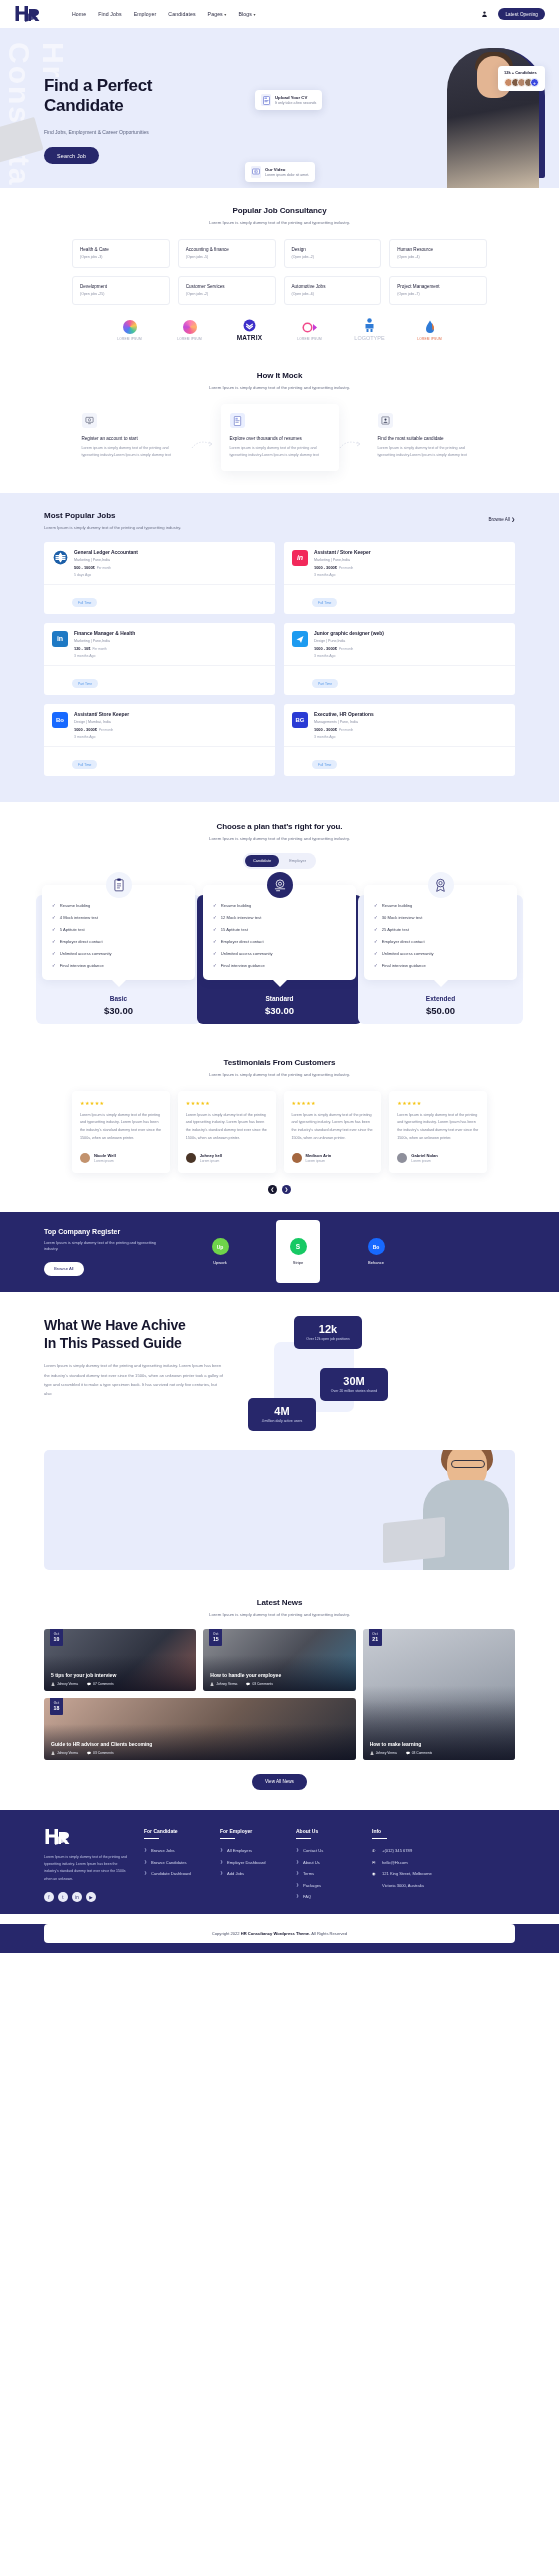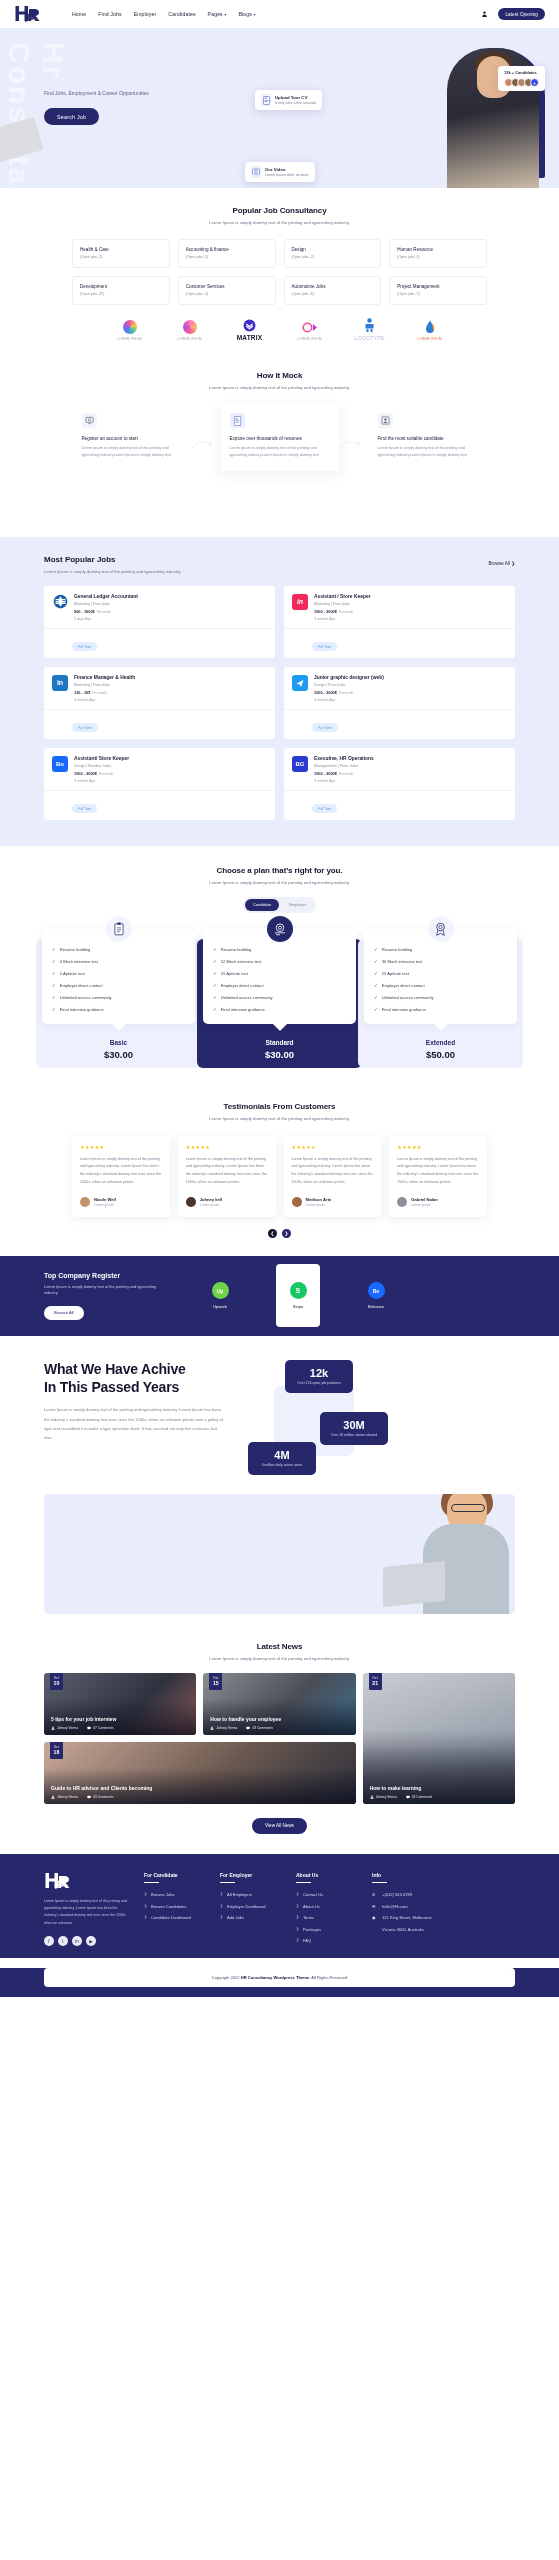"Find a Perfect" div.hero-title { html: none -> <div> <div>Find a Perfect</div> <div>Candidate</div> </div> }
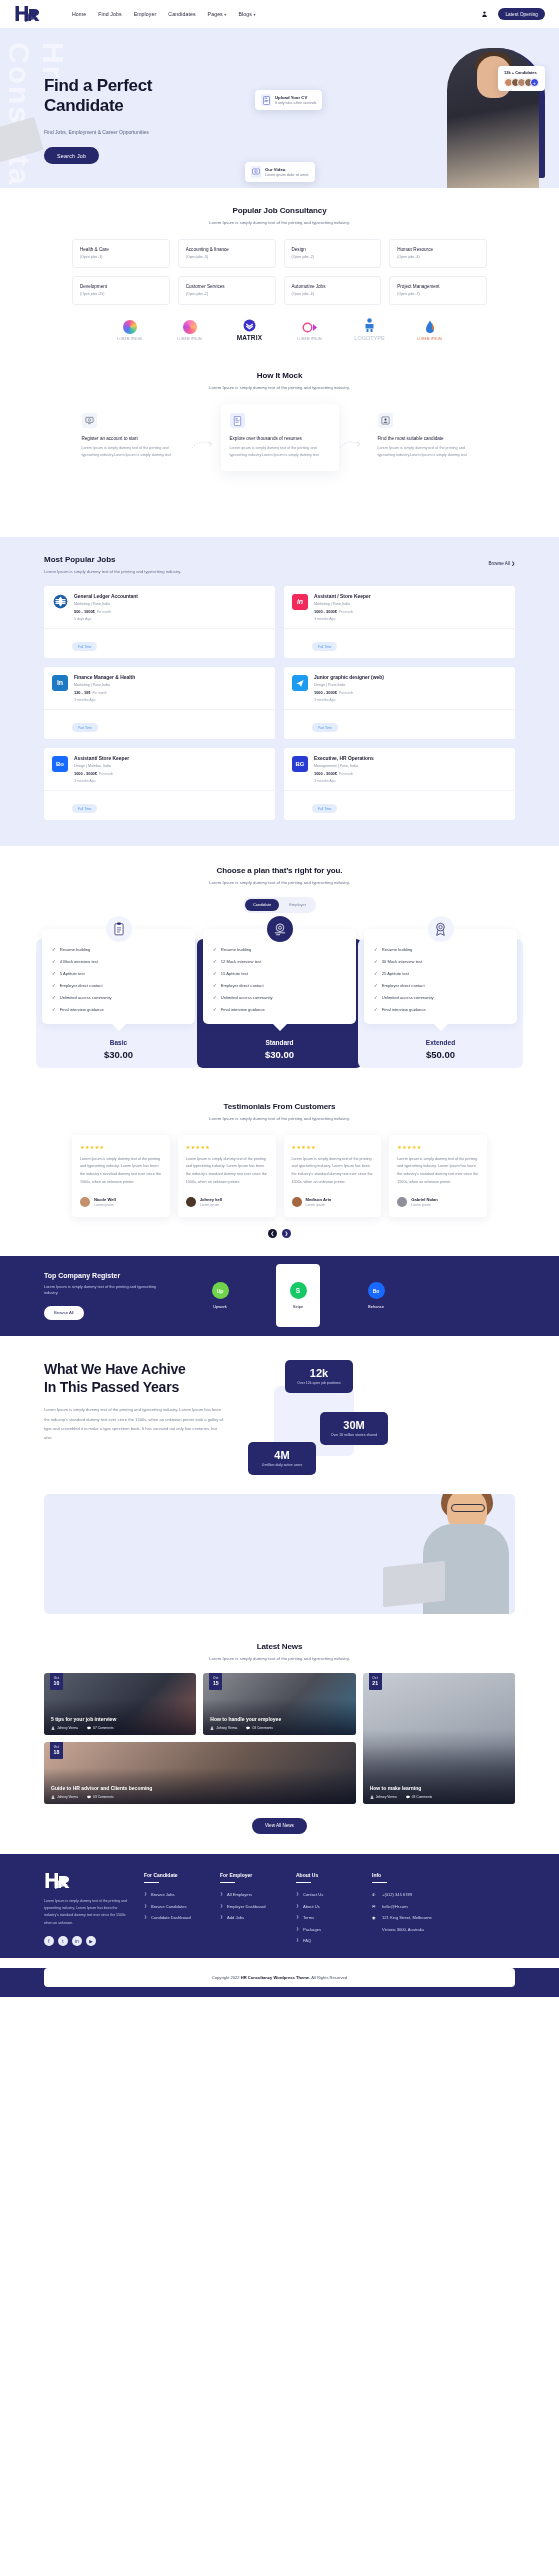"Most Popular Jobs" .jobs { margin-top: 44px -> none }
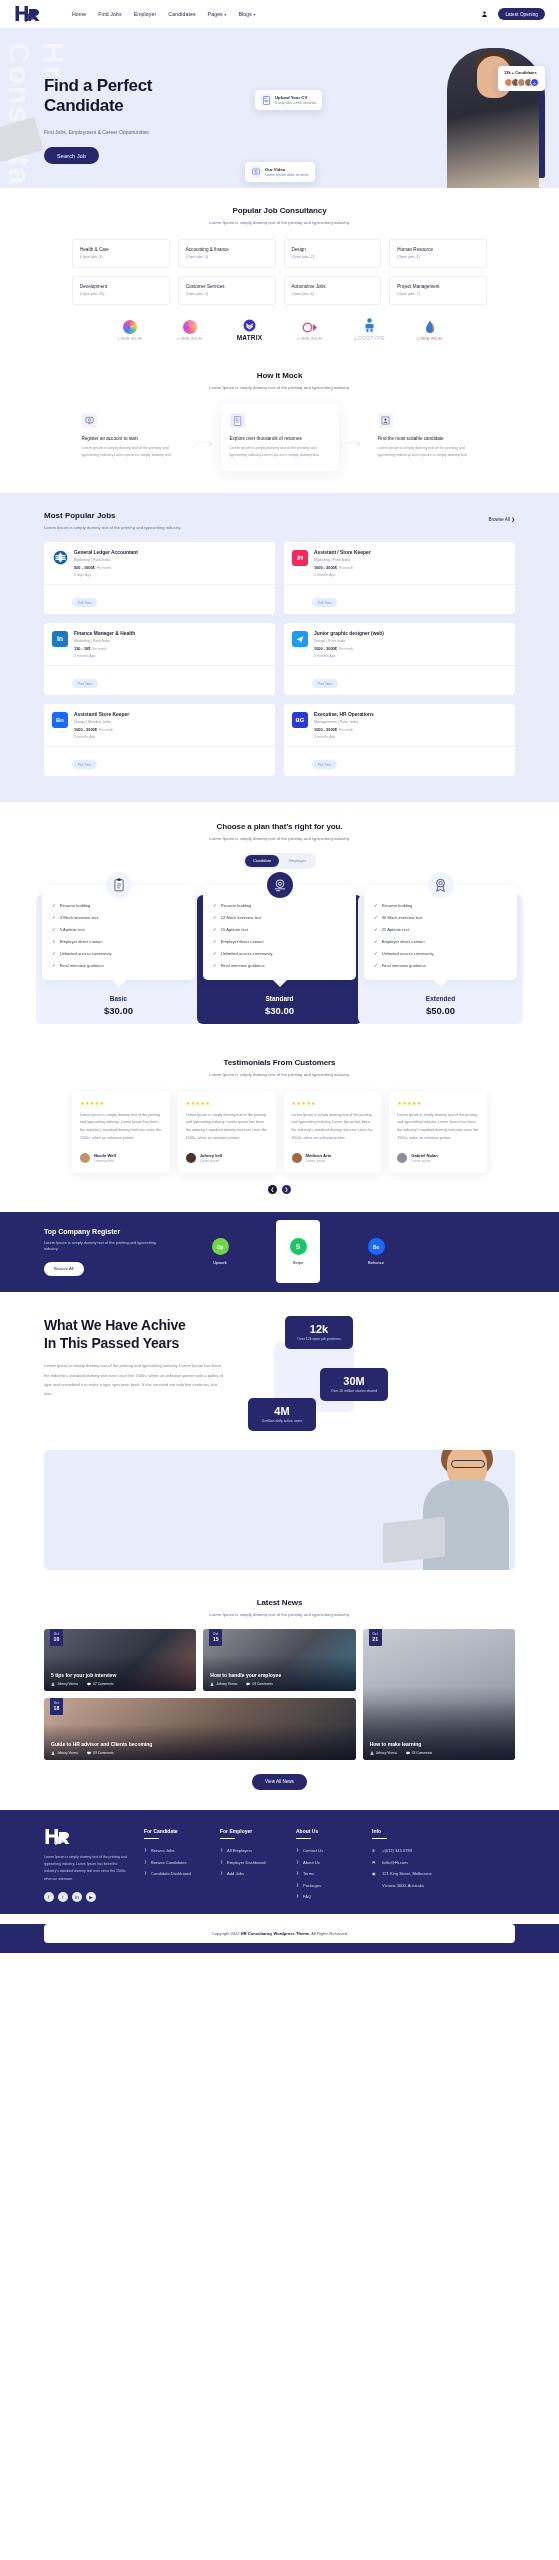"12k" .s12 { left: 47px -> 56px }
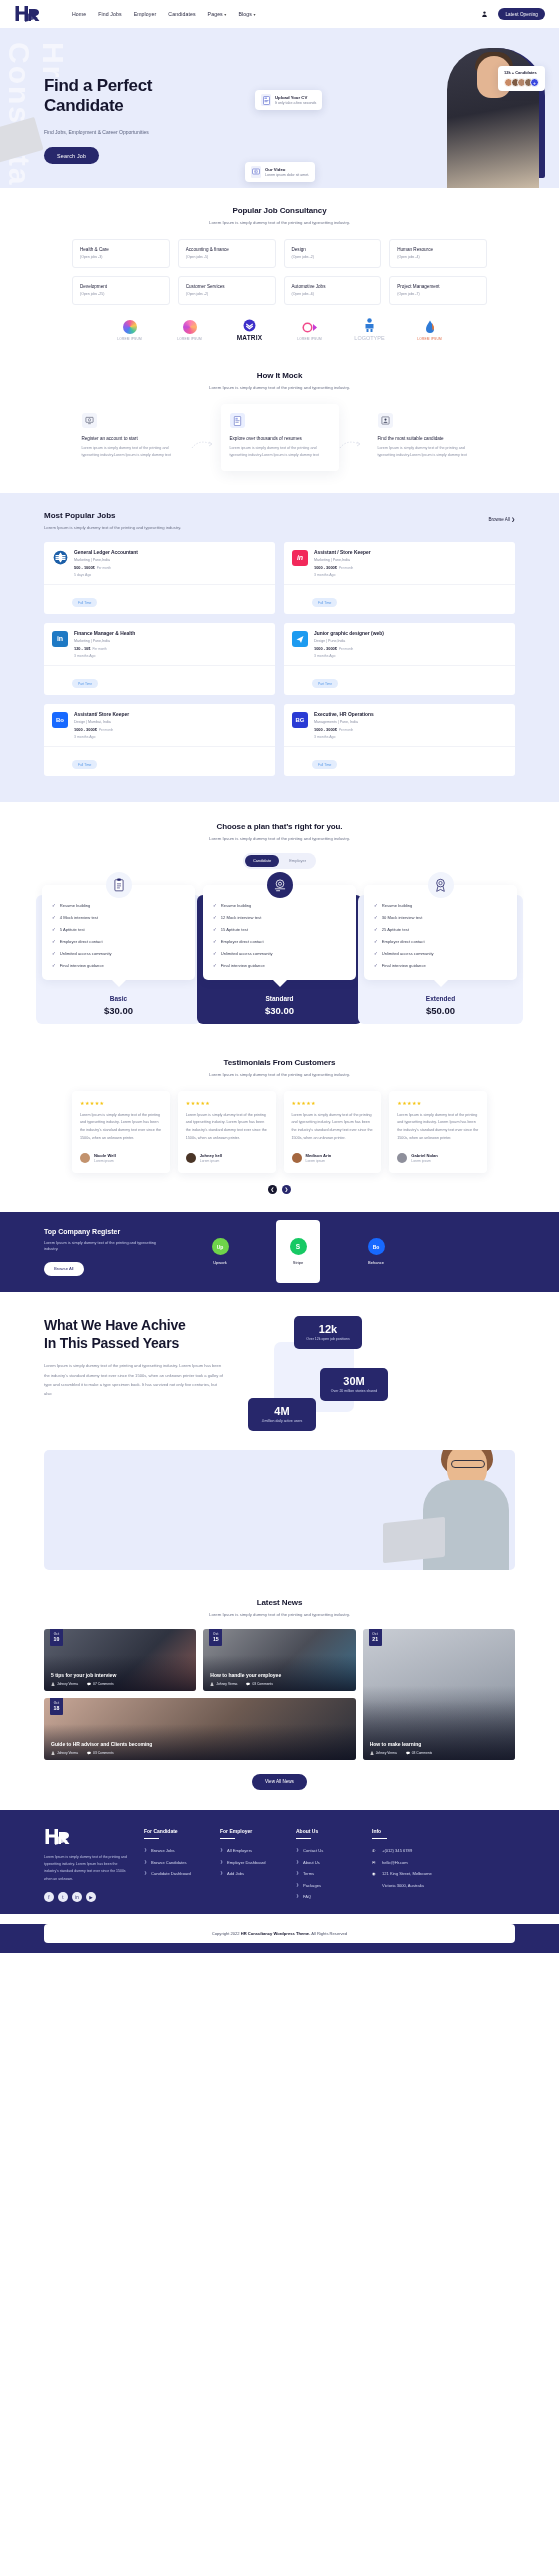"In This Passed Years" div { text: Years -> Guide }
